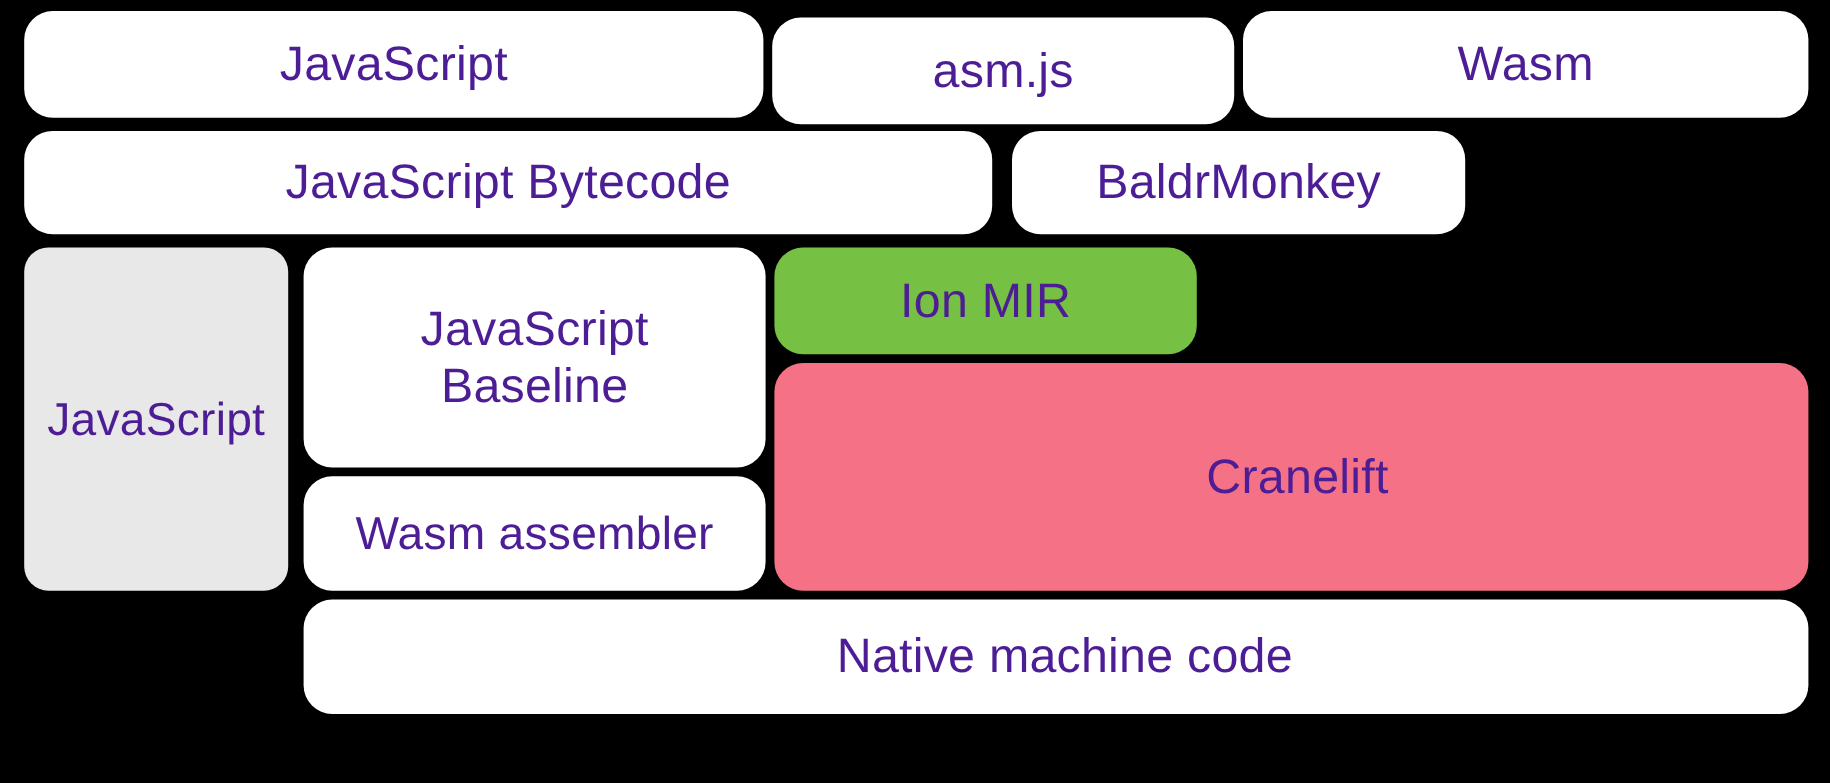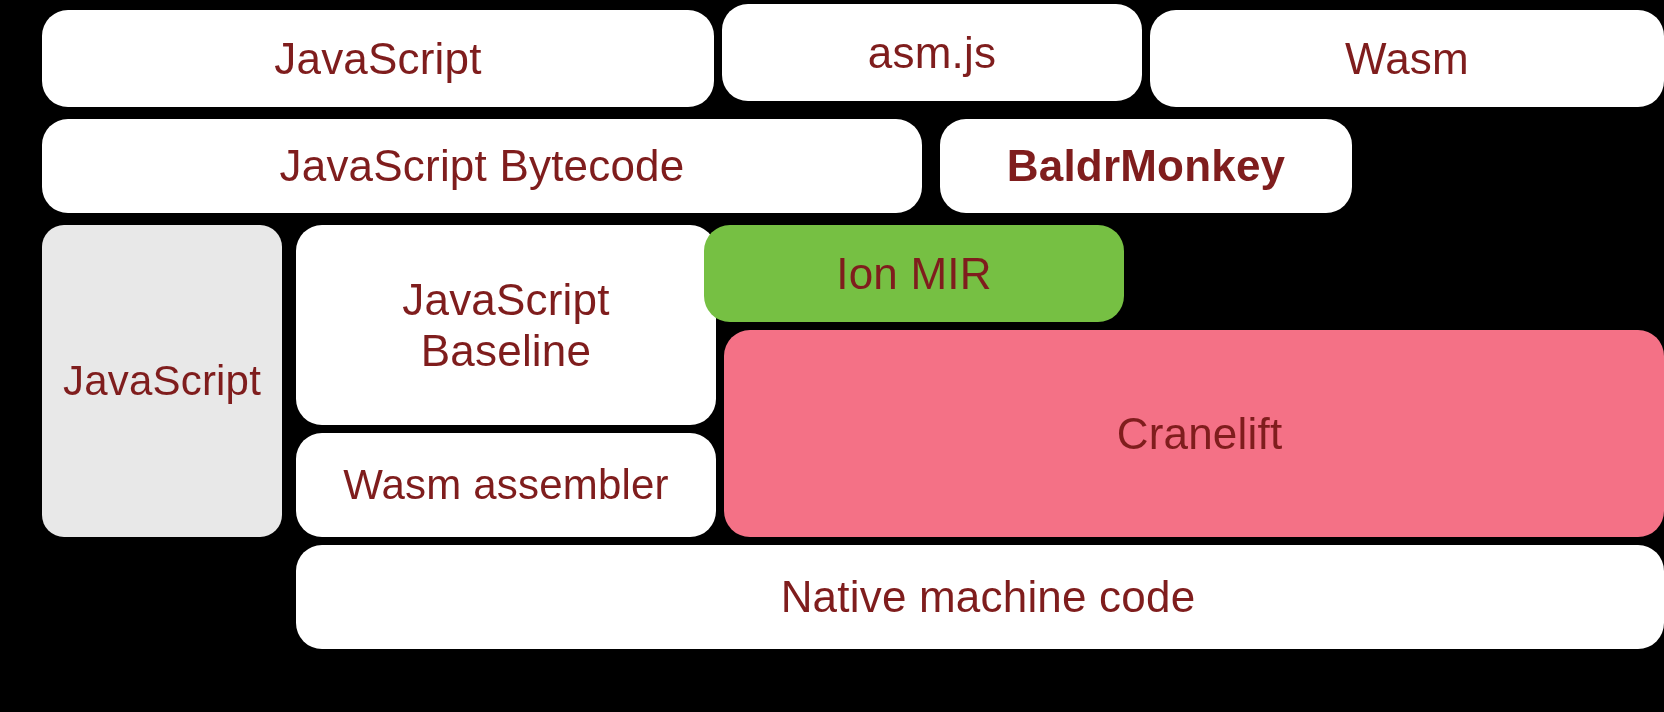"JavaScript" .node { color: #7f1d1d -> #4c1d95; margin-left: 20px -> none }
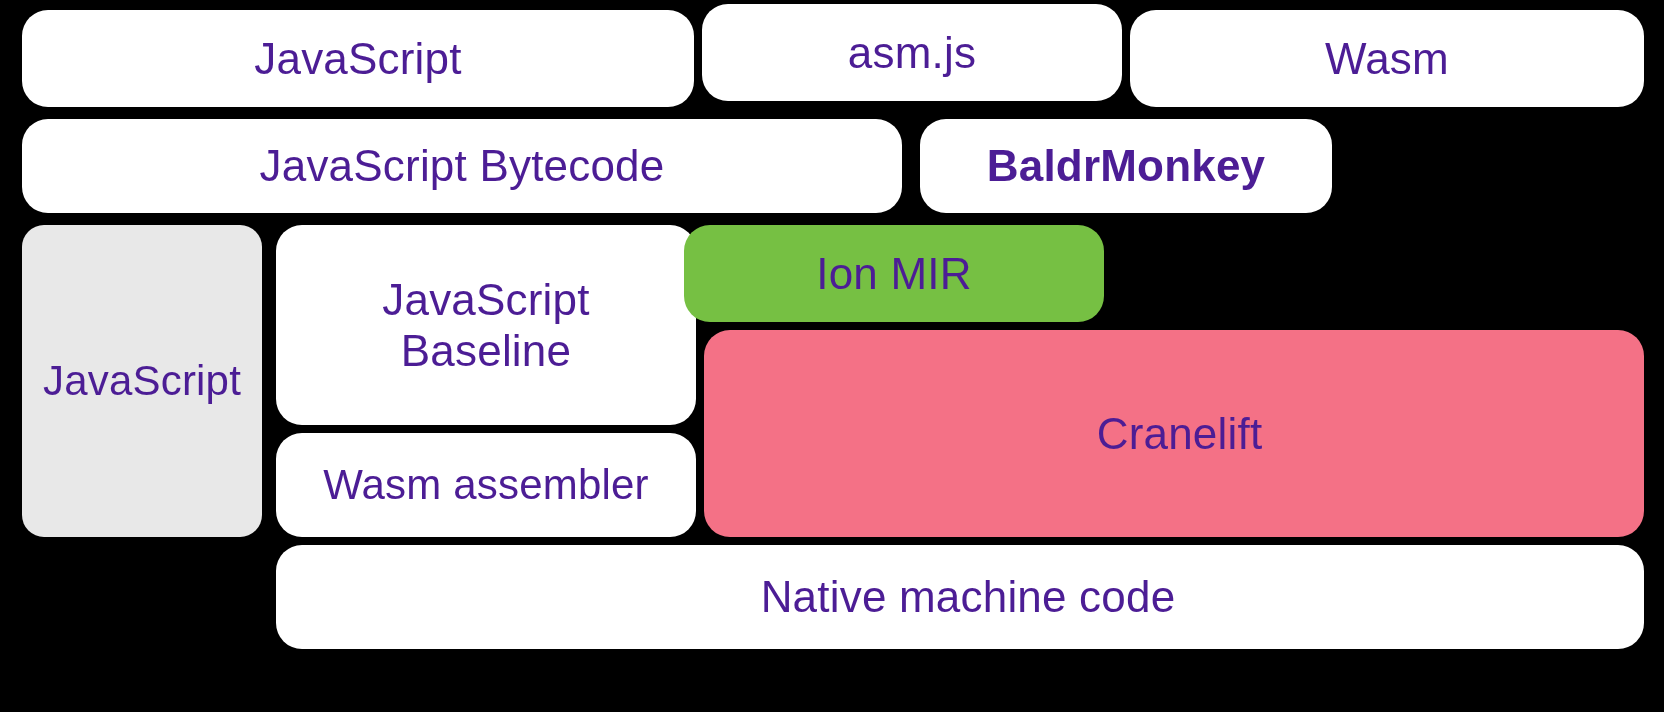"asm.js" .n-asmjs { top: 4px -> 16px }
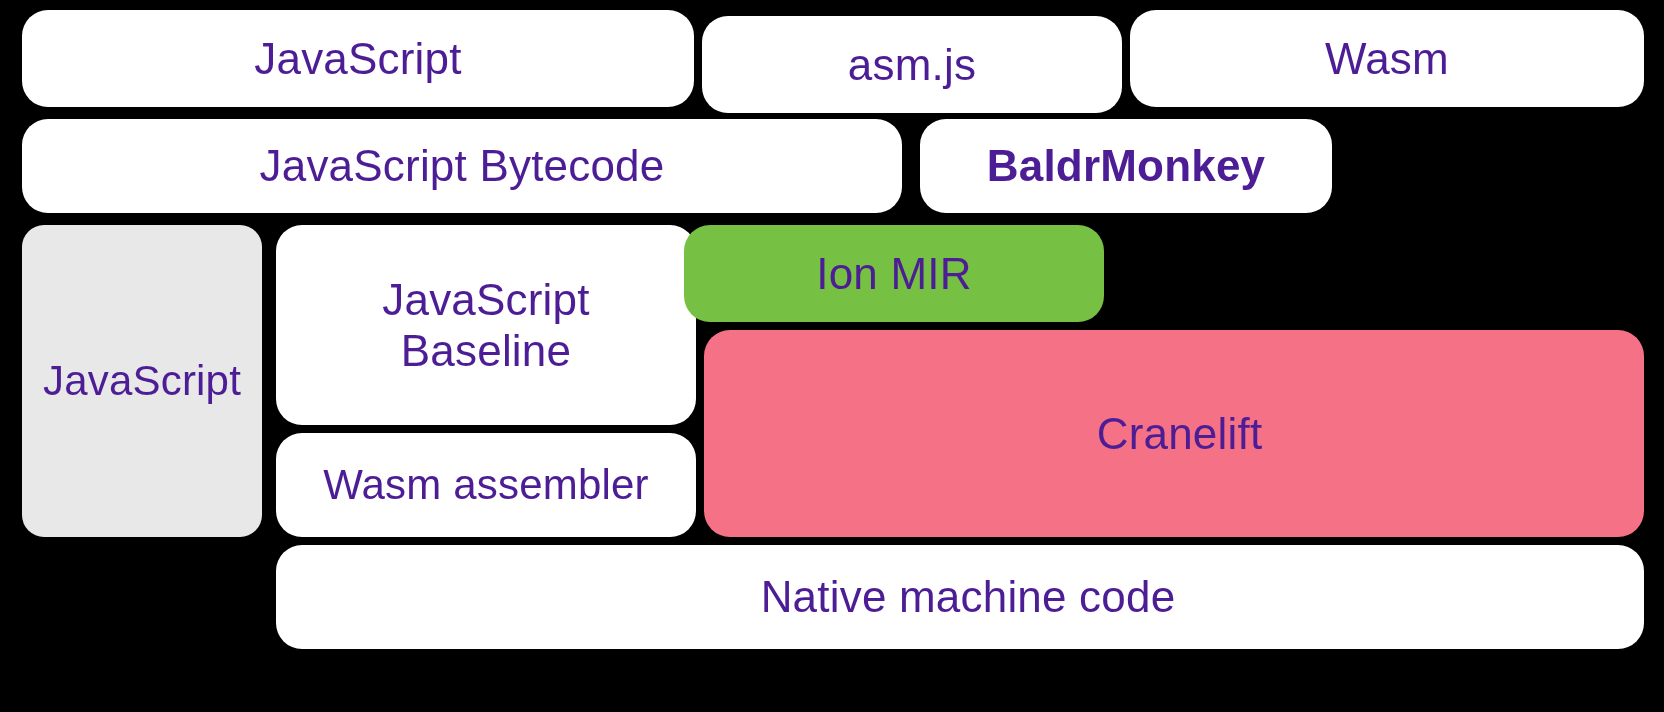"BaldrMonkey" .n-baldrmonkey { font-weight: bold -> none }
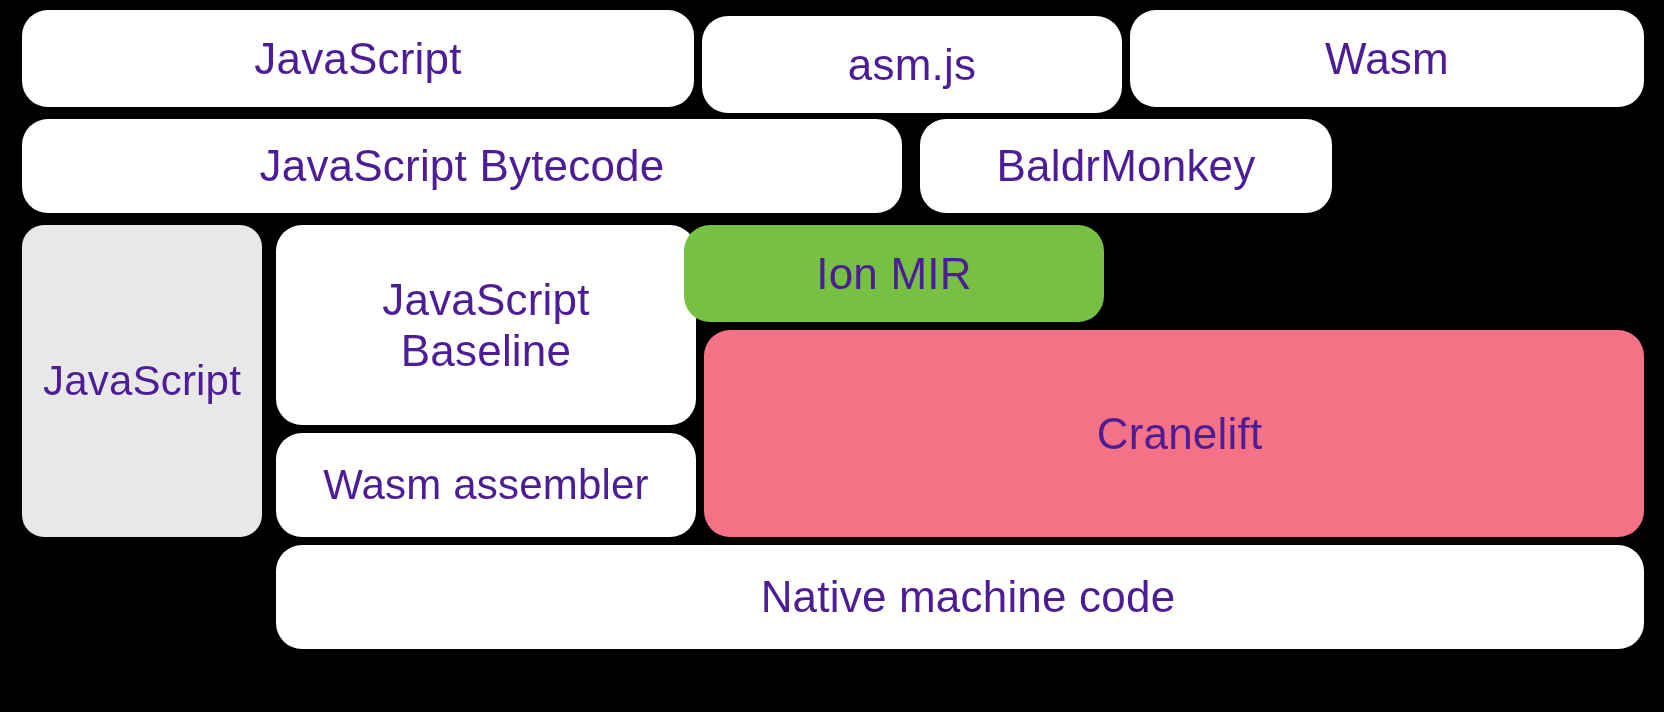"Ion MIR" .n-ion-mir { left: 684px -> 704px; width: 420px -> 384px }
